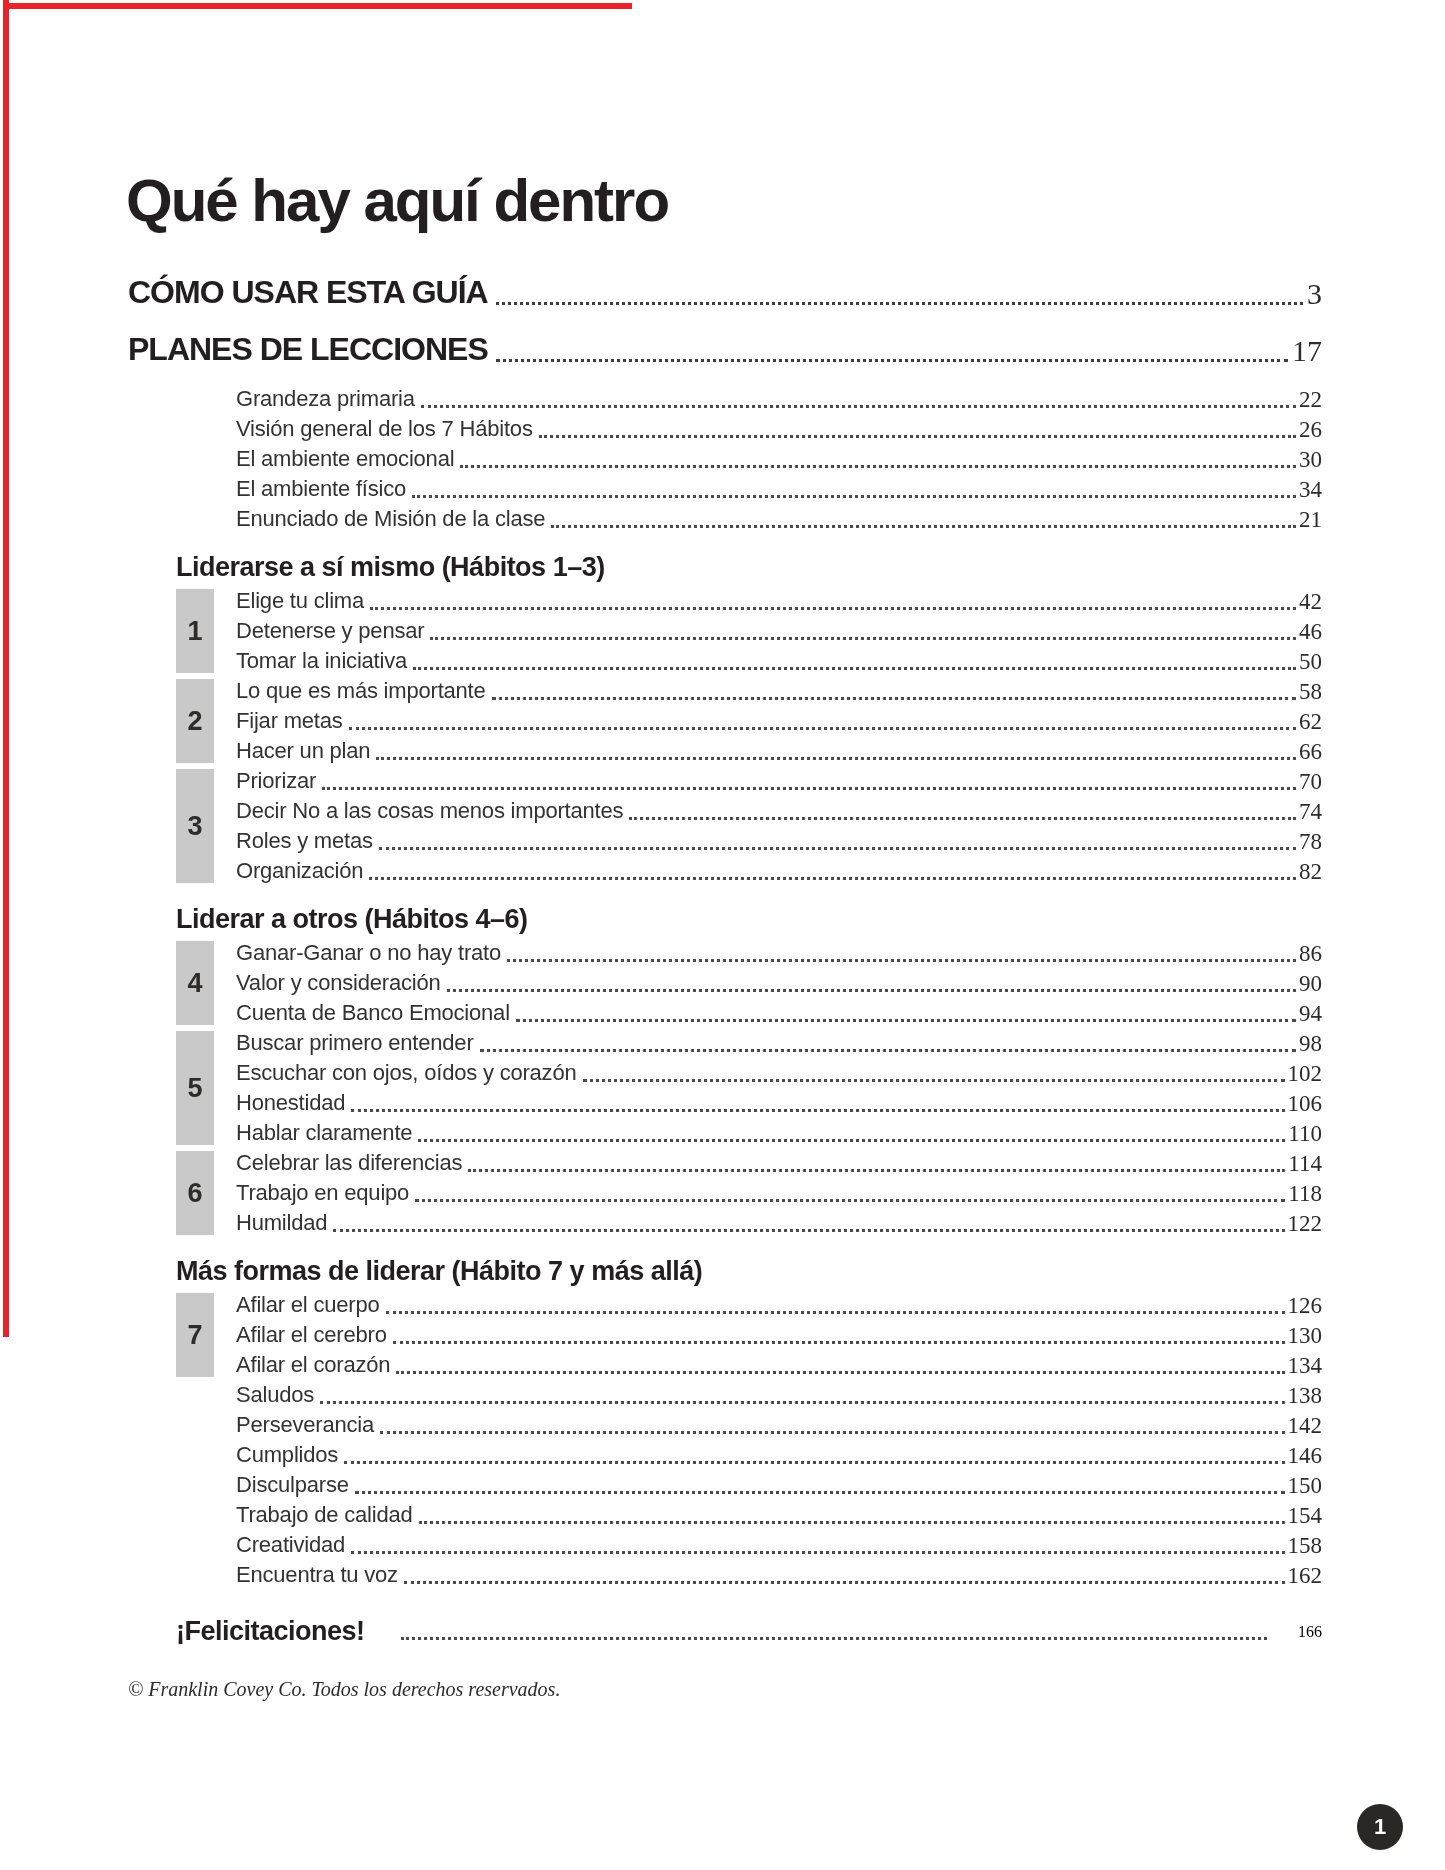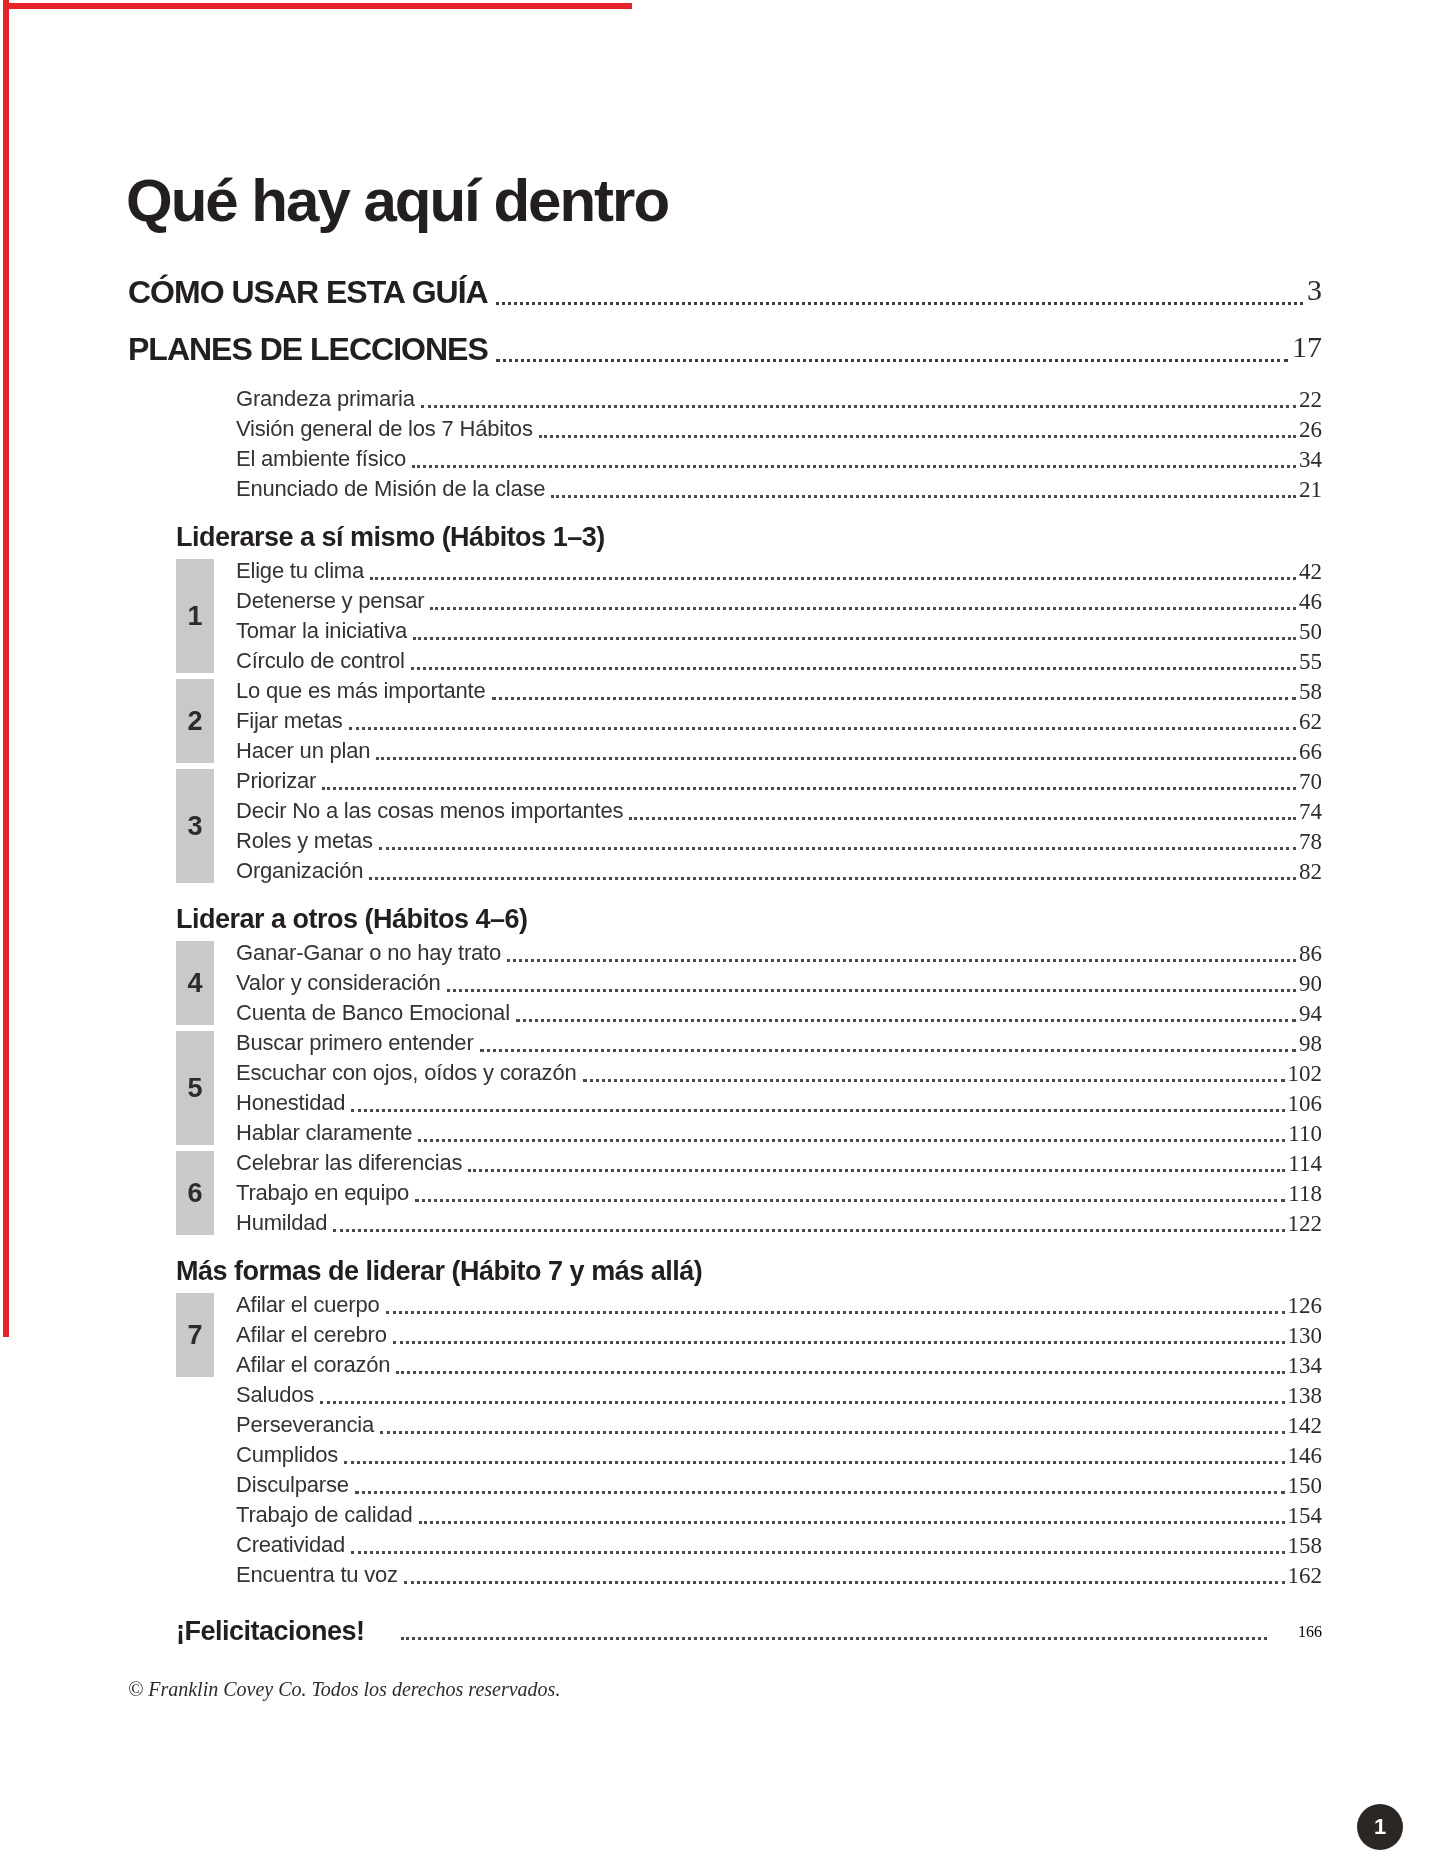"CÓMO USAR ESTA GUÍA" .toprow { align-items: none -> flex-end }
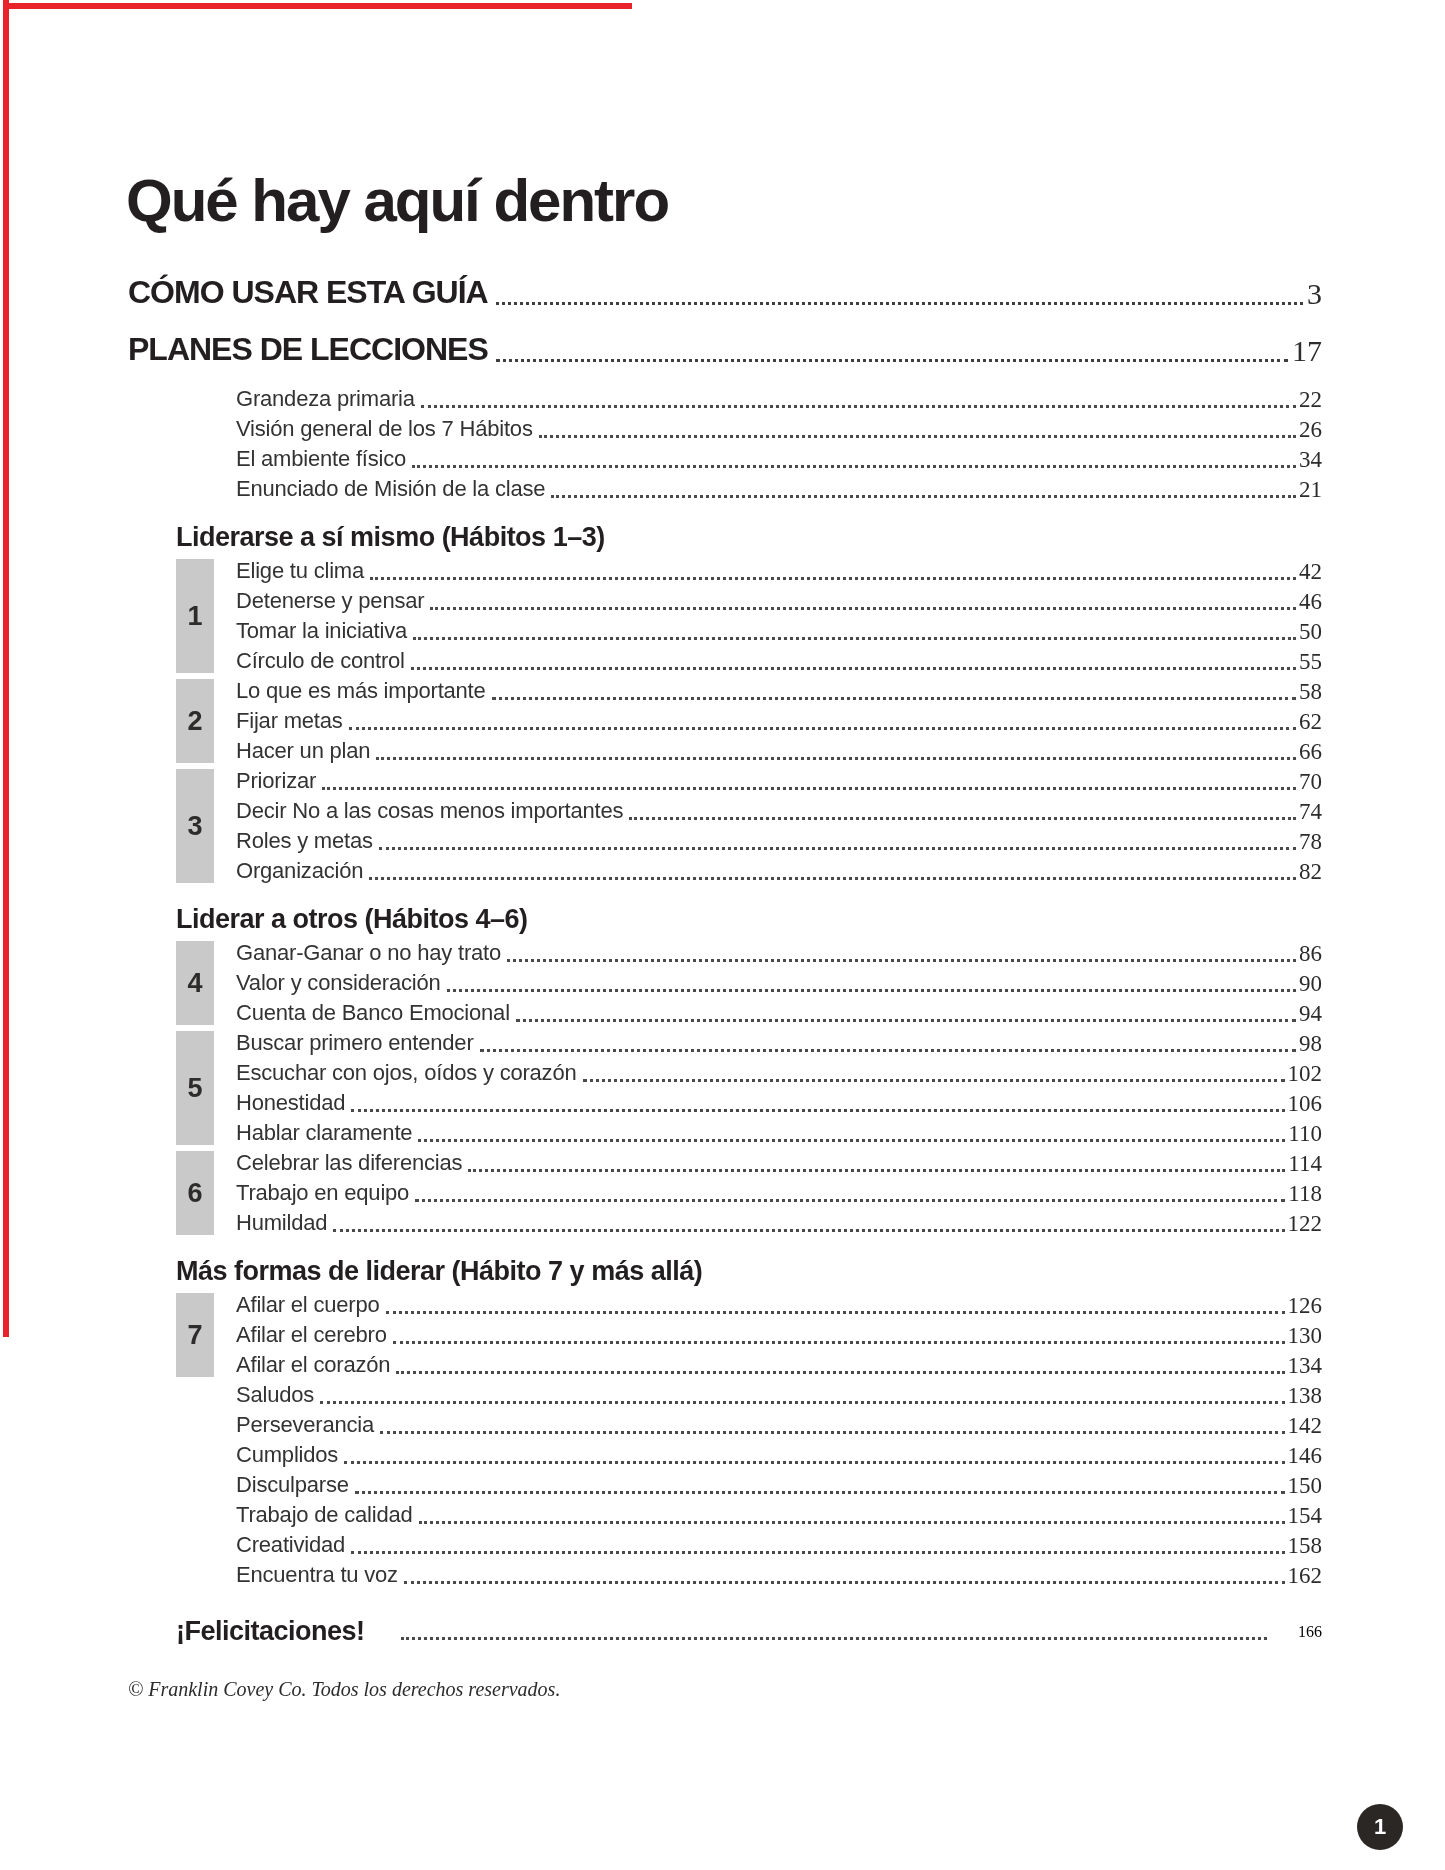"El ambiente emocional" div.row { html: none -> <div> <span>El ambiente emocional</span> <span></span> <span>30</span> </div> }
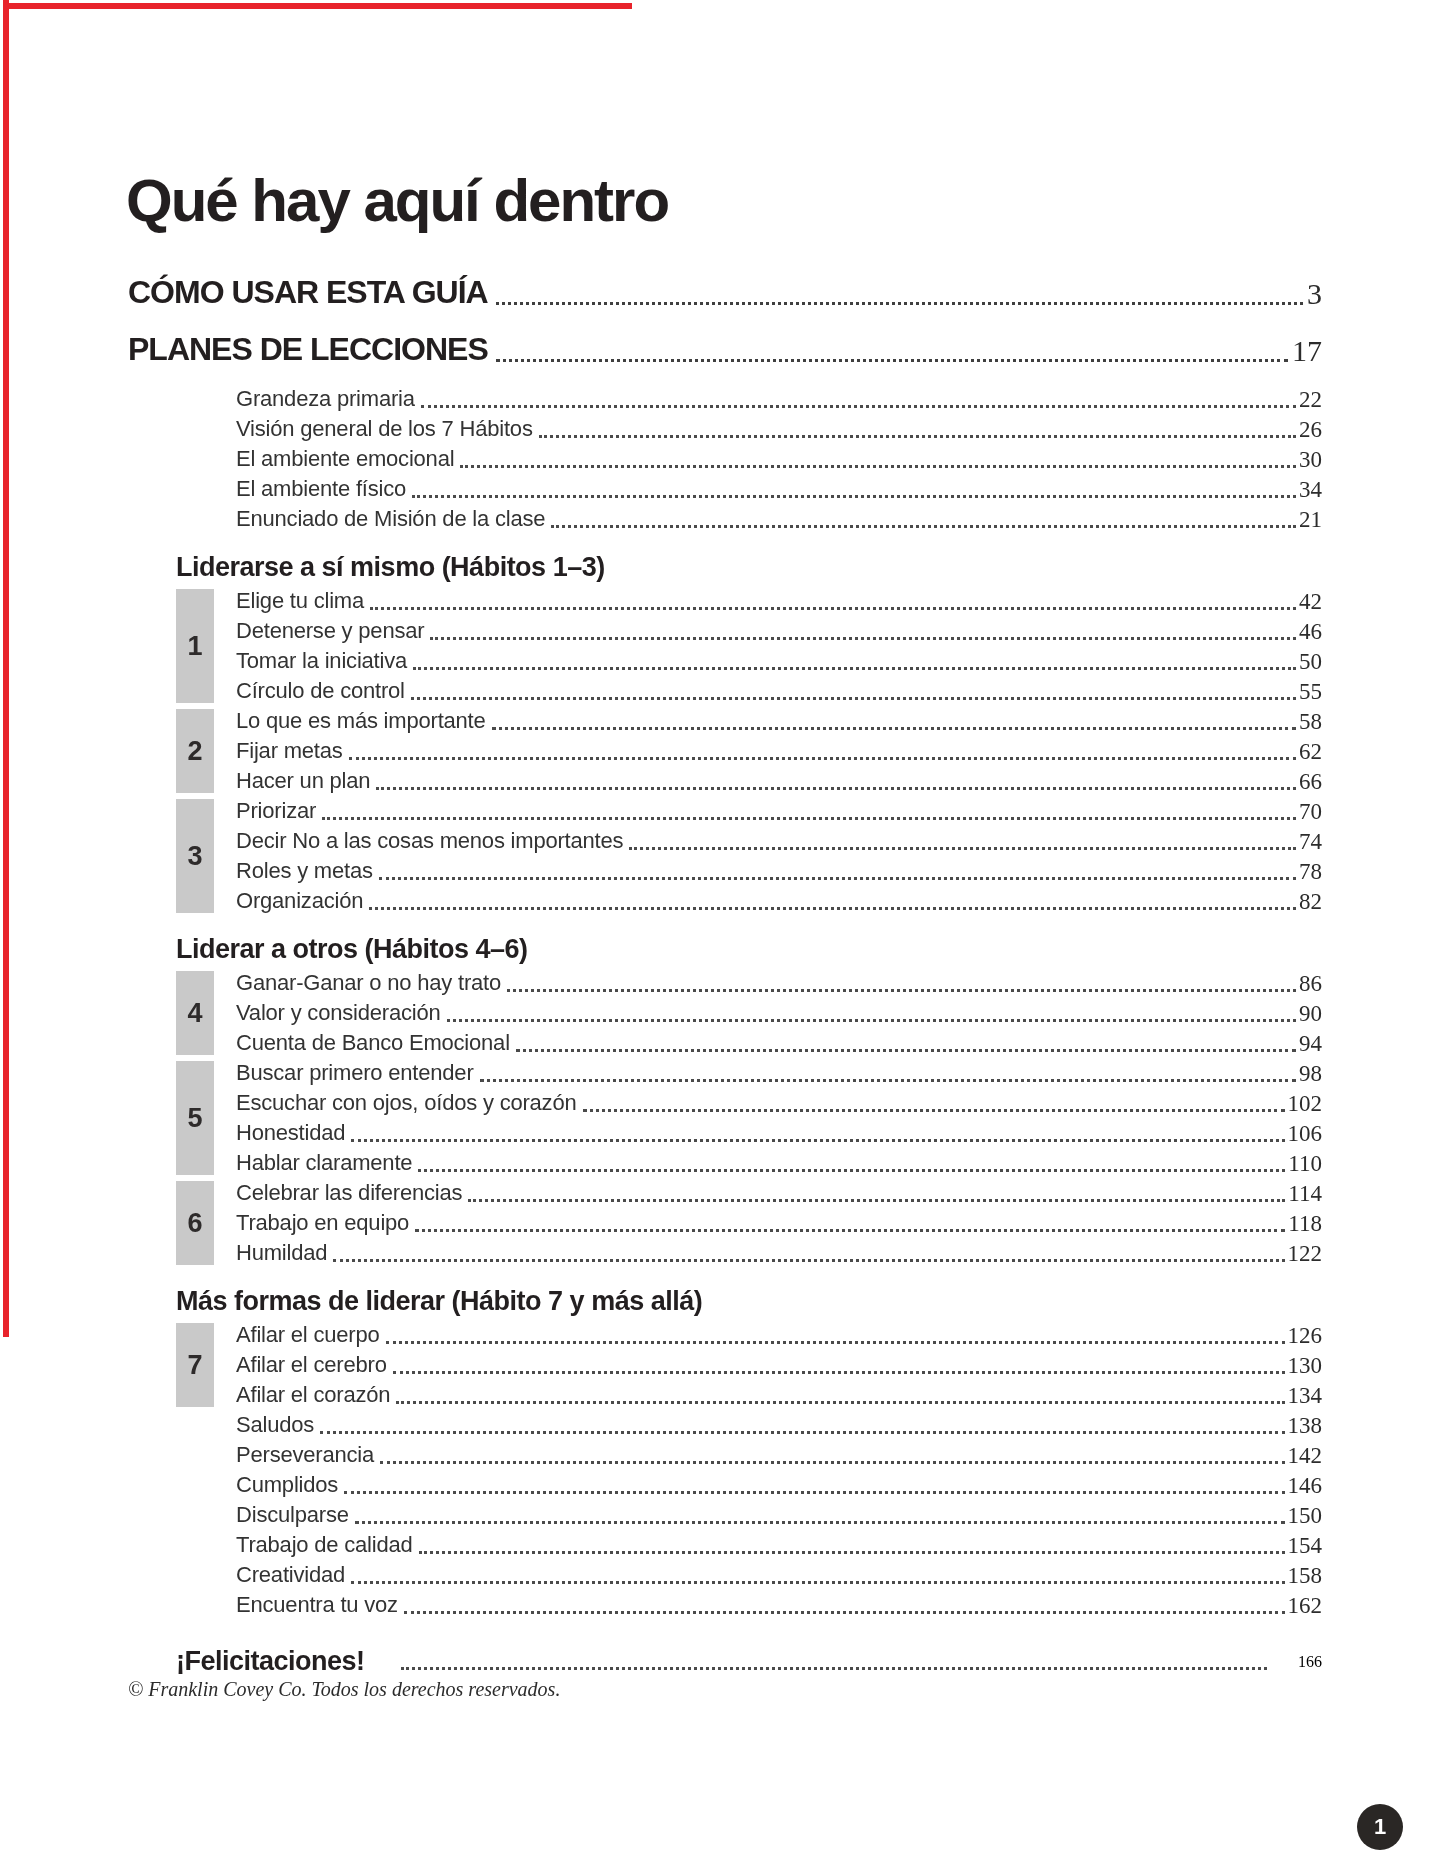"Círculo de control" div.row { html: <div> <span>Círculo de control</span> <span></span> <span>55</span> </div> -> none }
